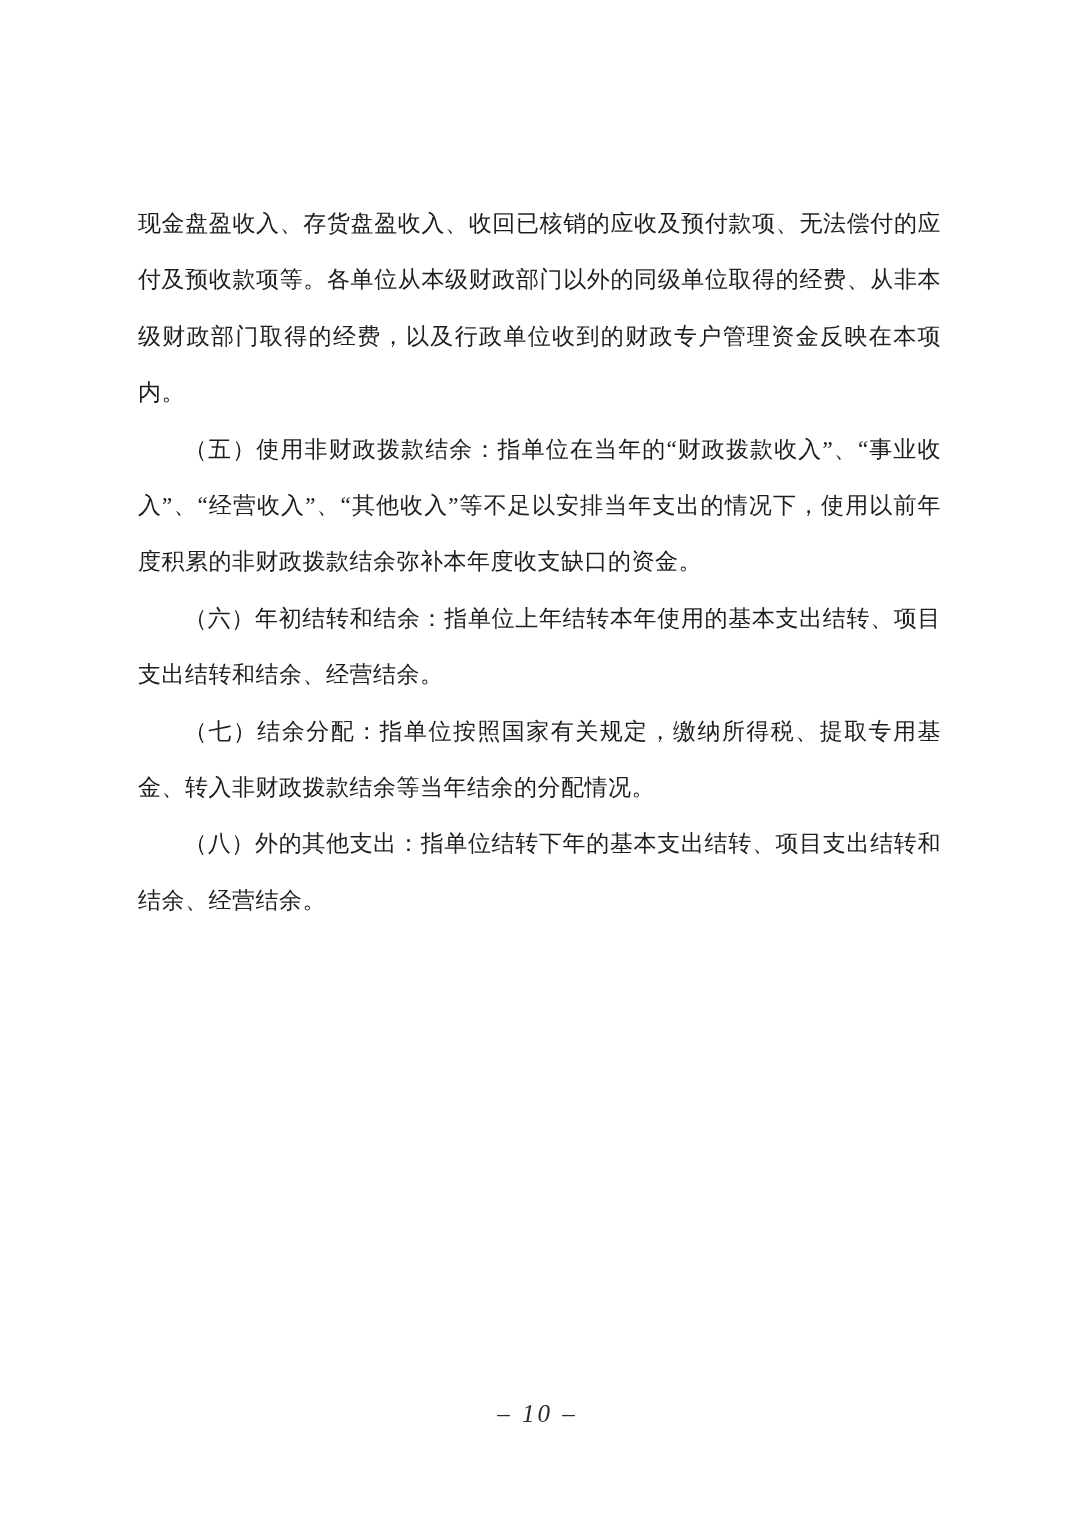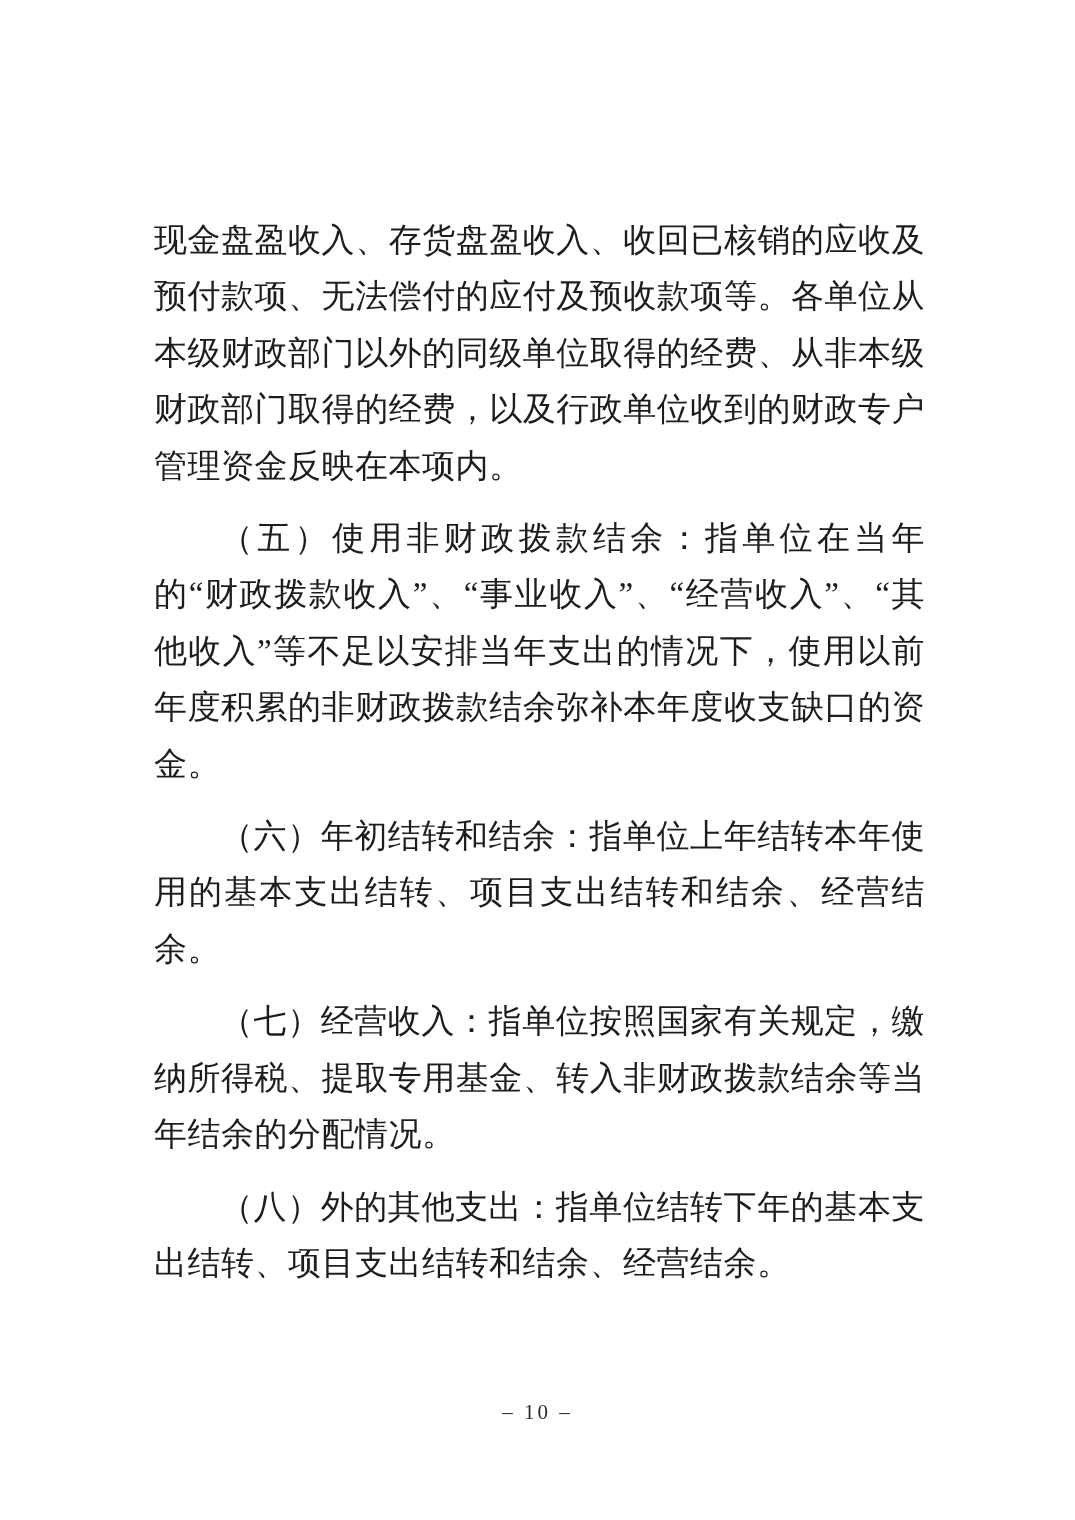"现金盘盈收入、存货盘盈收入、收回已核销的应收及预付款项、无法偿付的应付及预收款项" .para { font-size: 33px -> 23px; margin: 16px -> 0 }
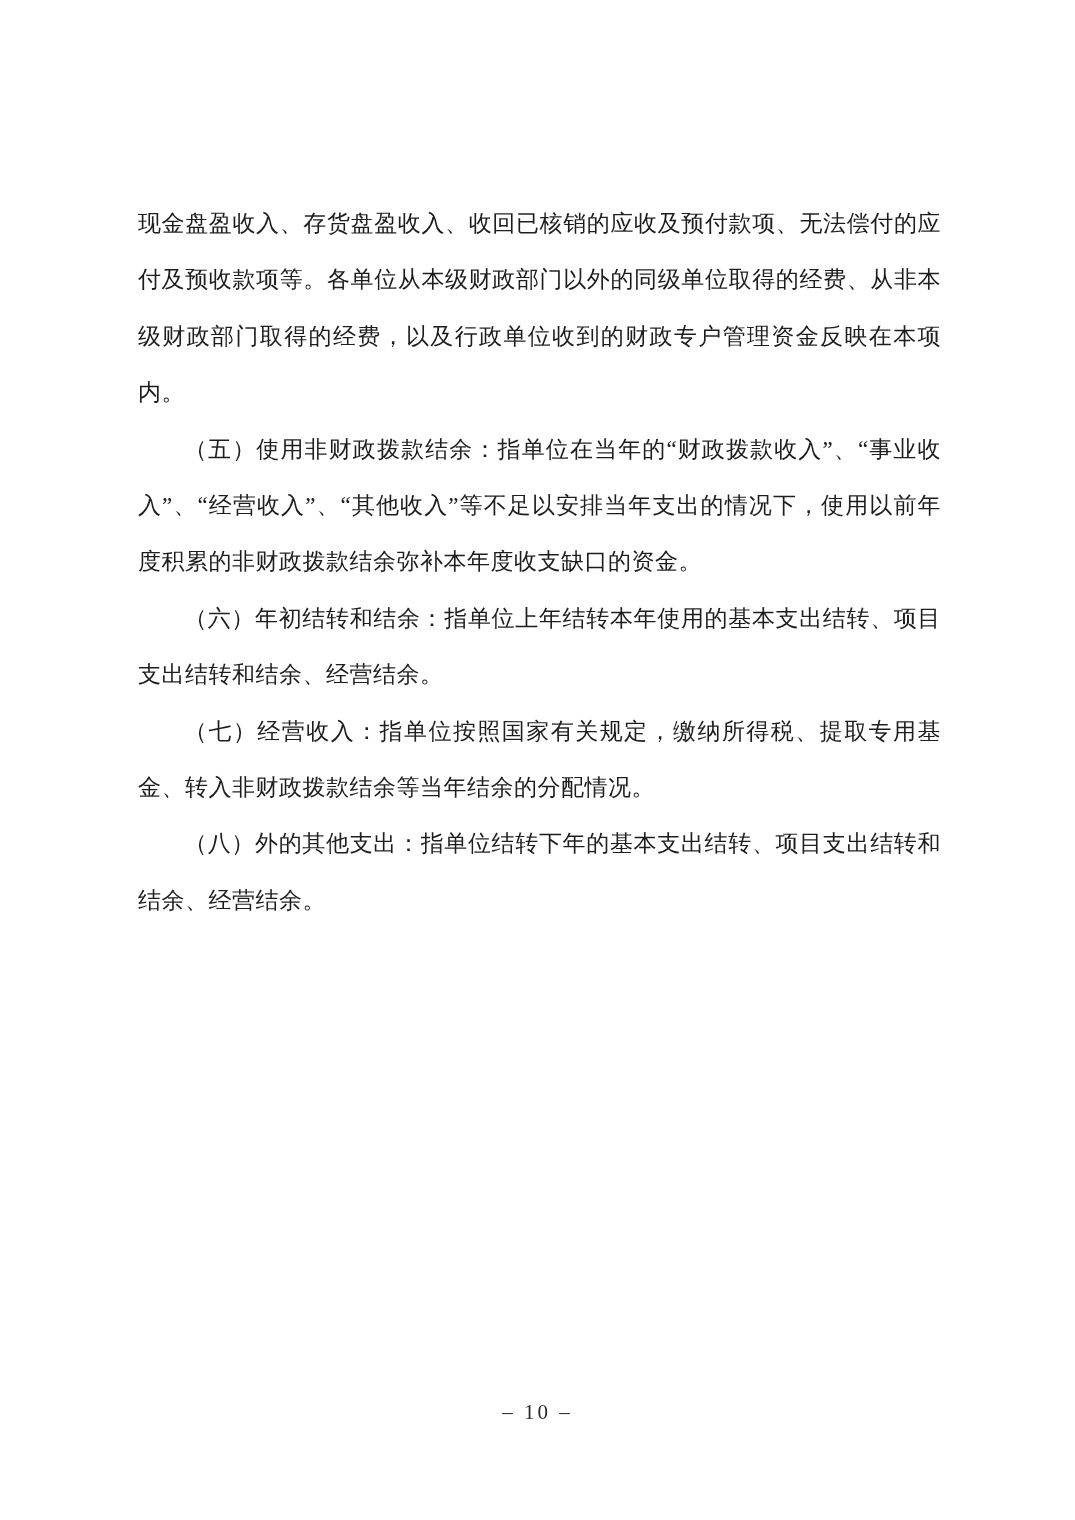"（七）经营收入：" b.head { text: 经营收入 -> 结余分配 }
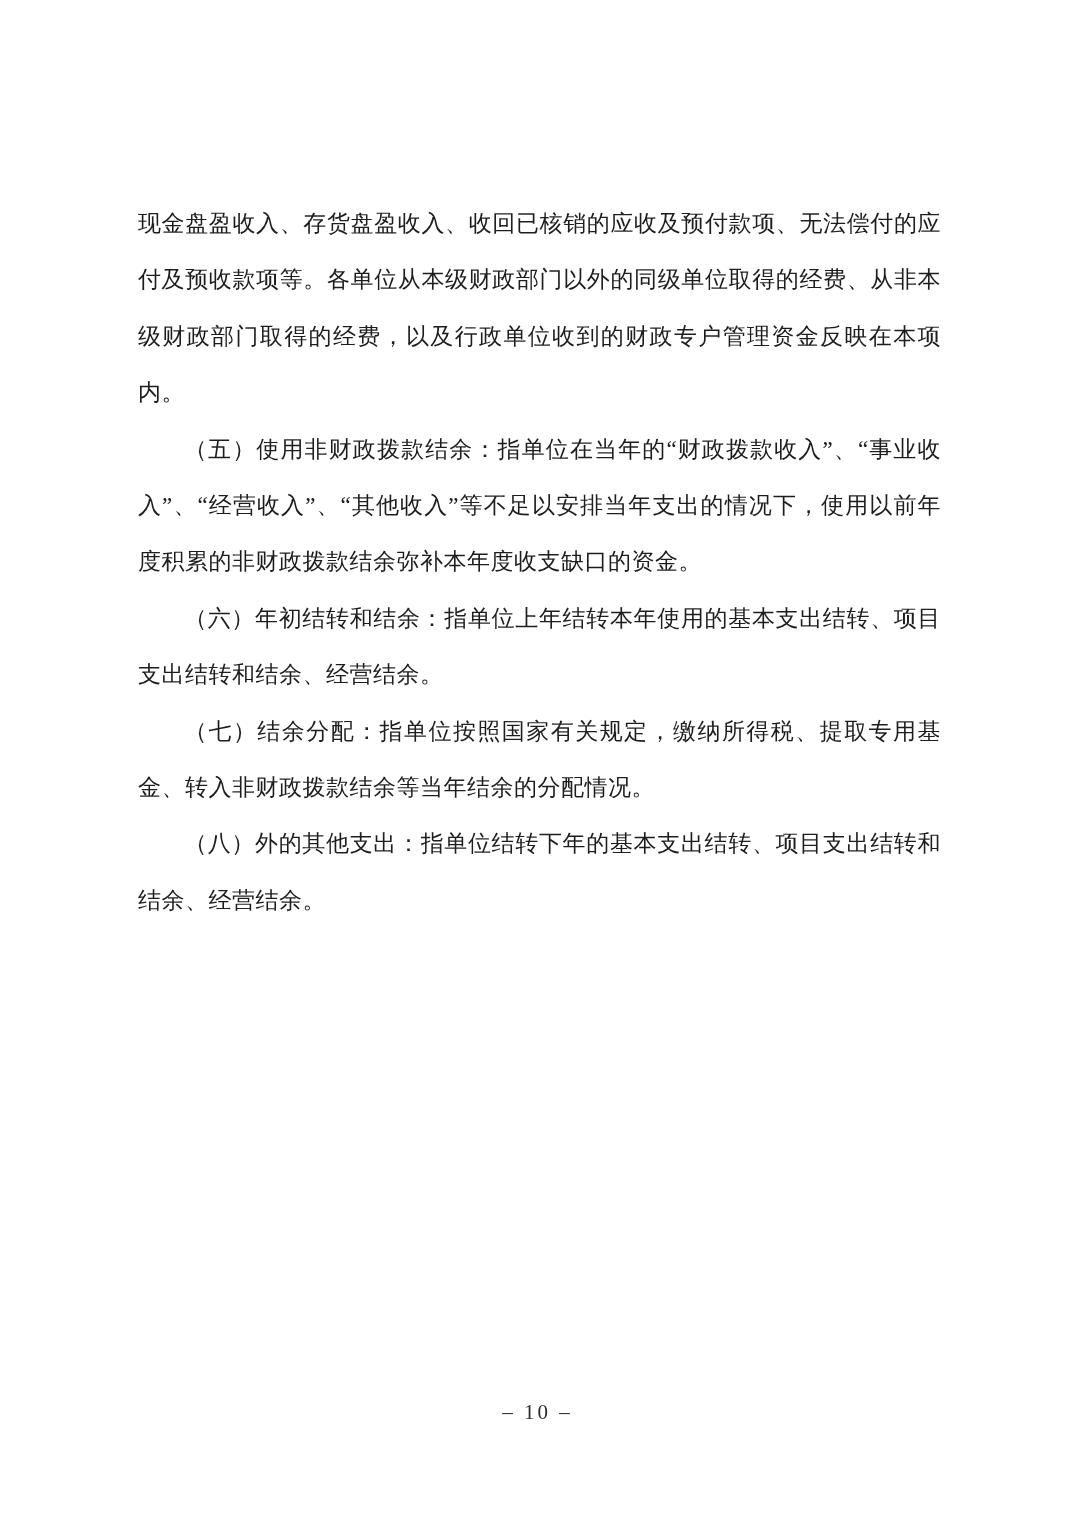"– 10 –" .footer { font-size: 21px -> 25px; font-style: none -> italic }
